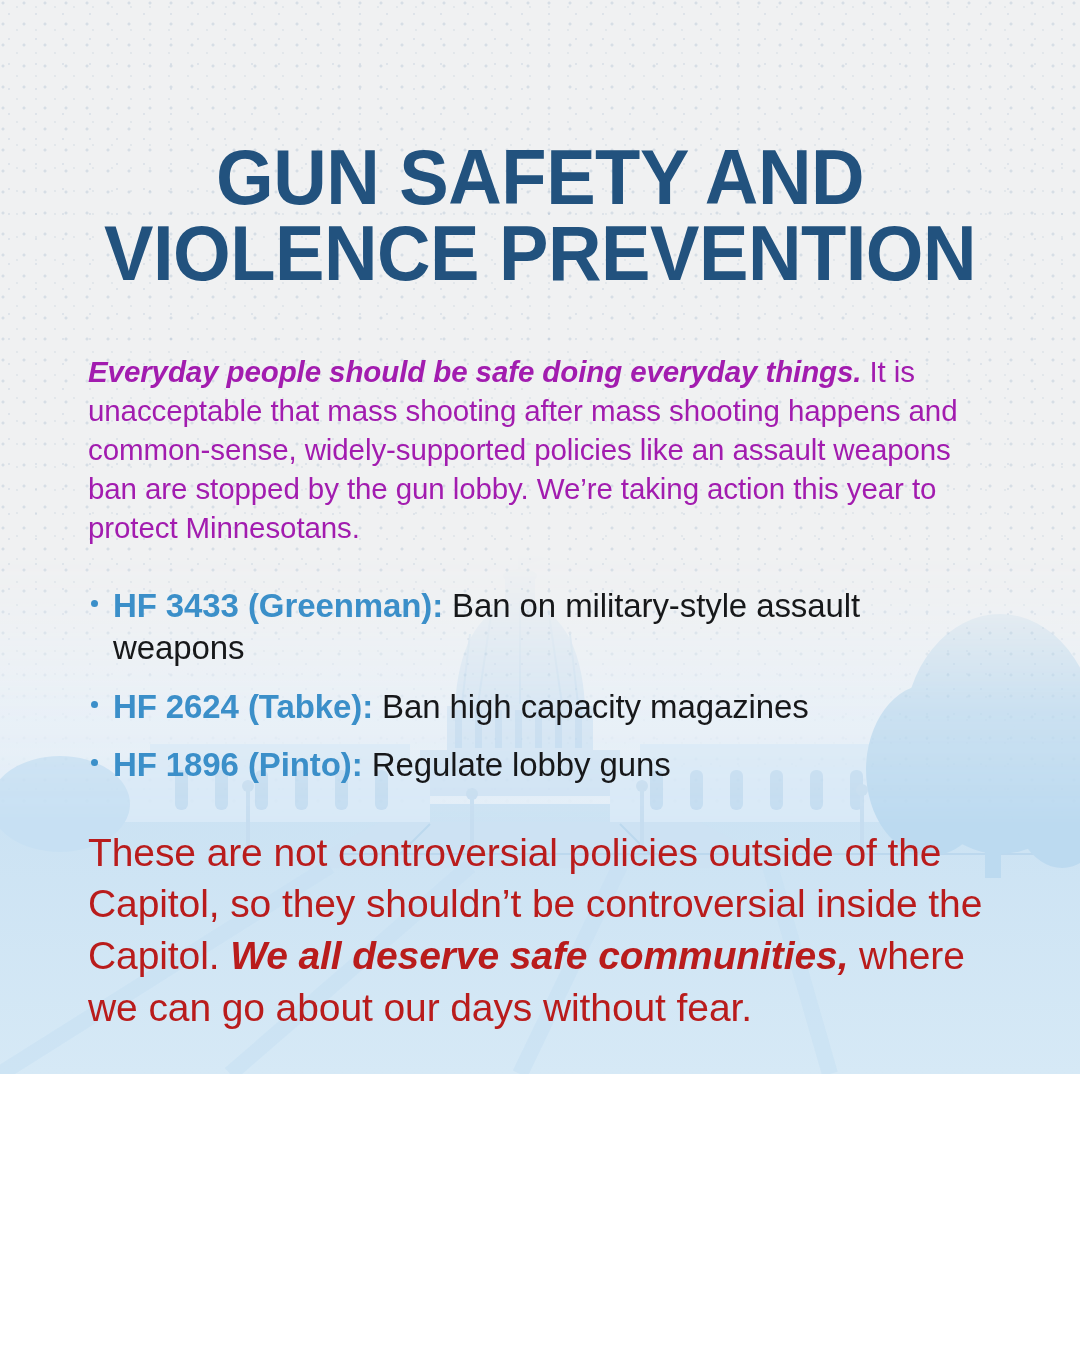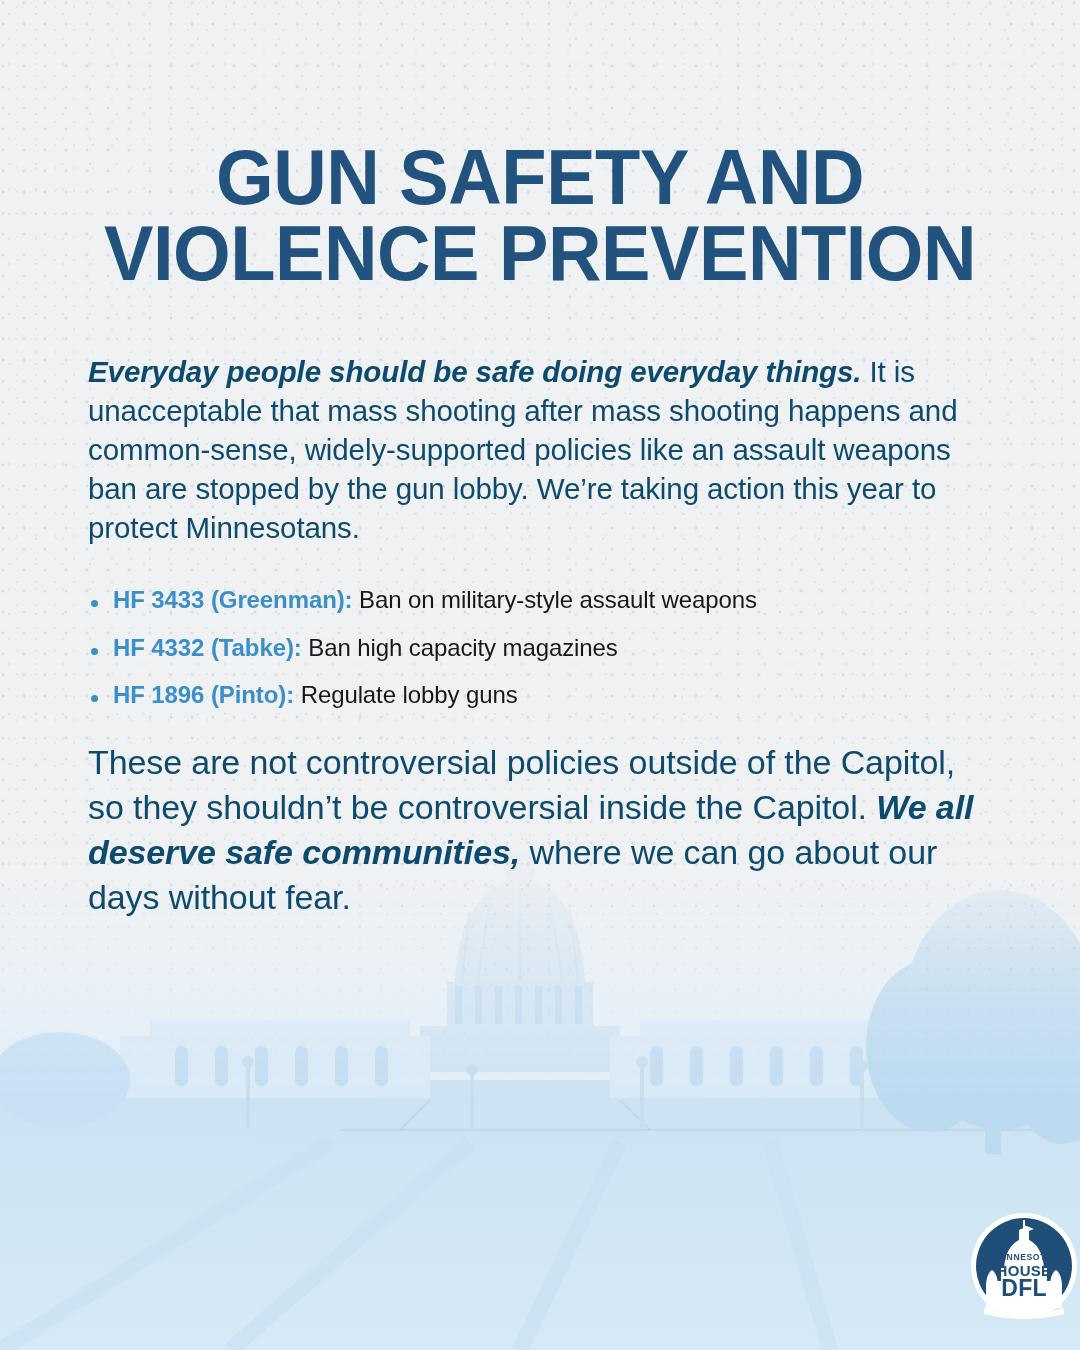"GUN SAFETY AND" #poster { height: 1350px -> 1074px }
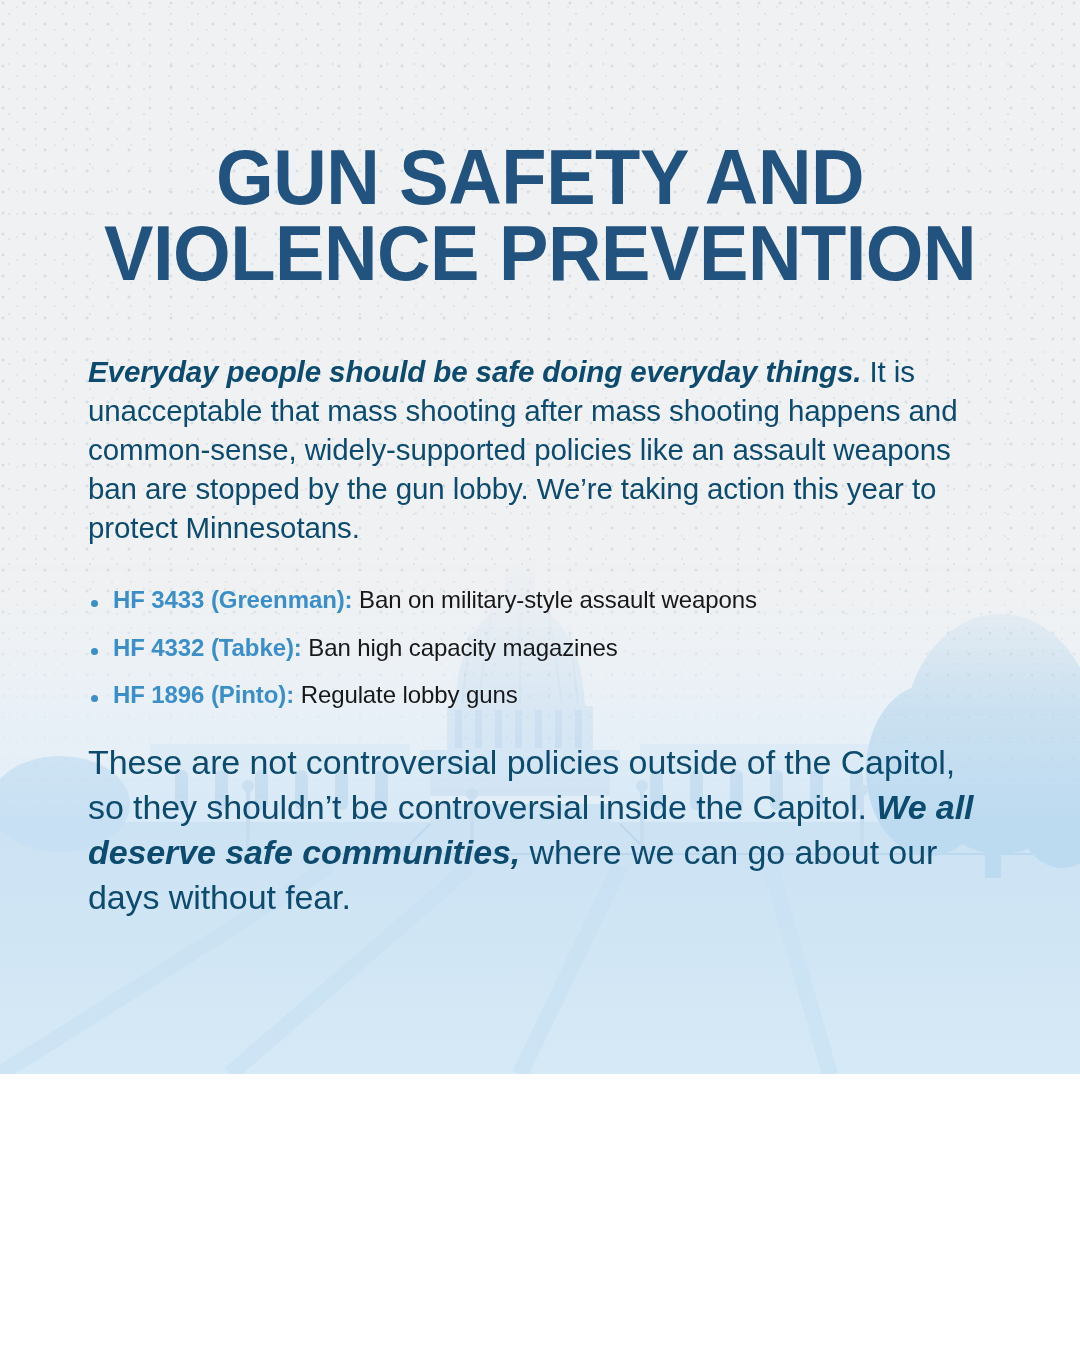"Everyday people should be safe" .para { color: #0c4a6e -> #a21caf }
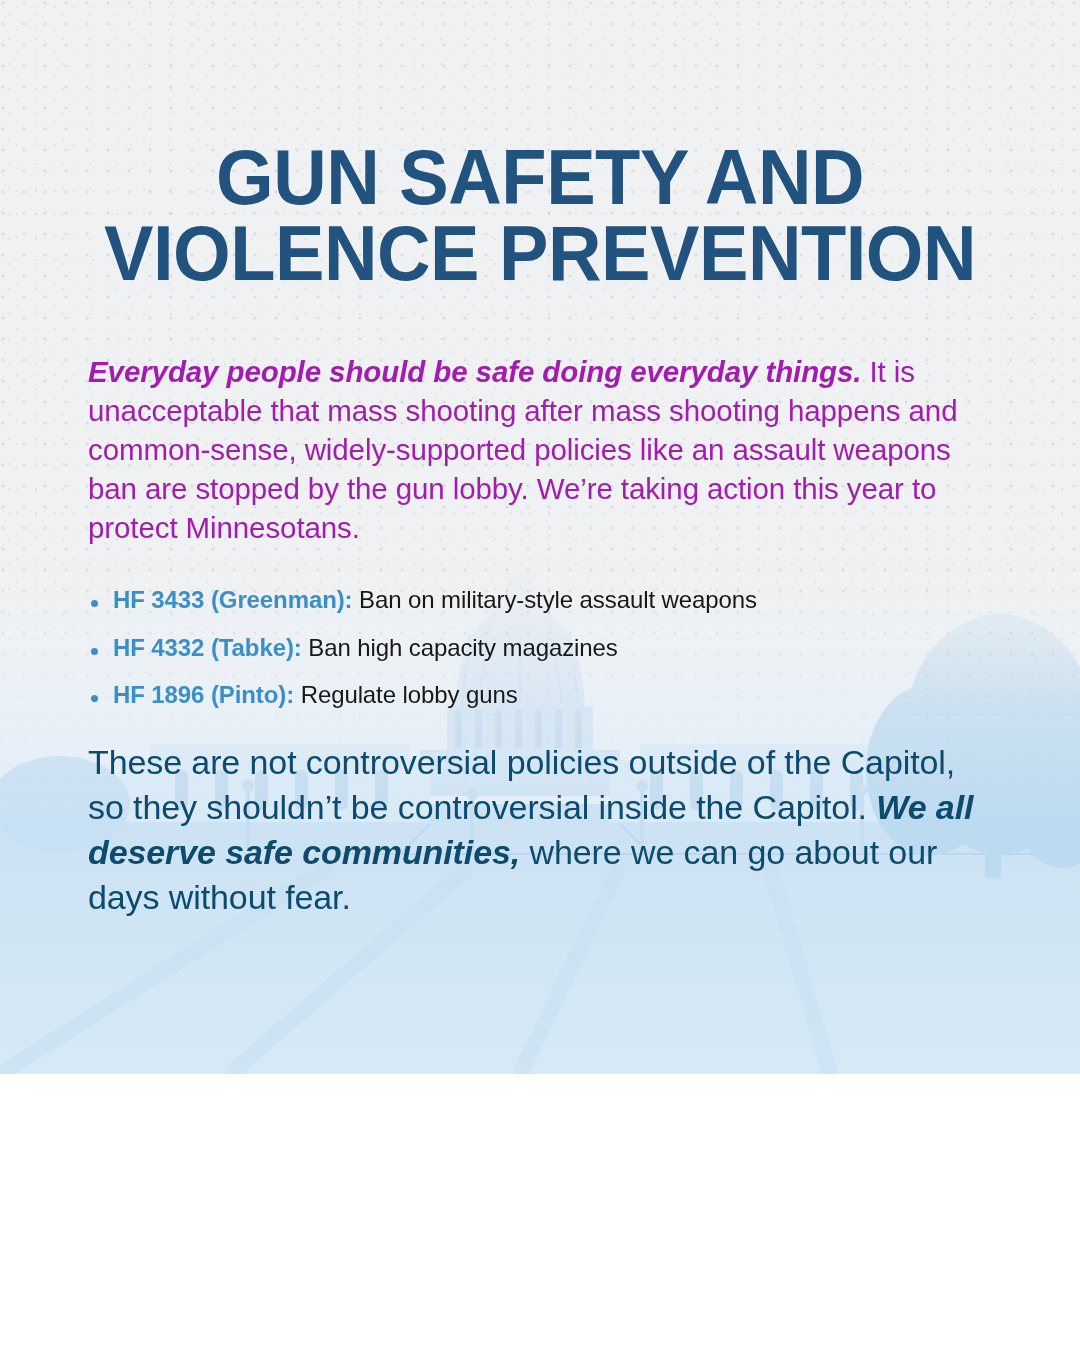"HF 3433 (Greenman): Ban on" #bill-list li { font-size: 24px -> 33px }
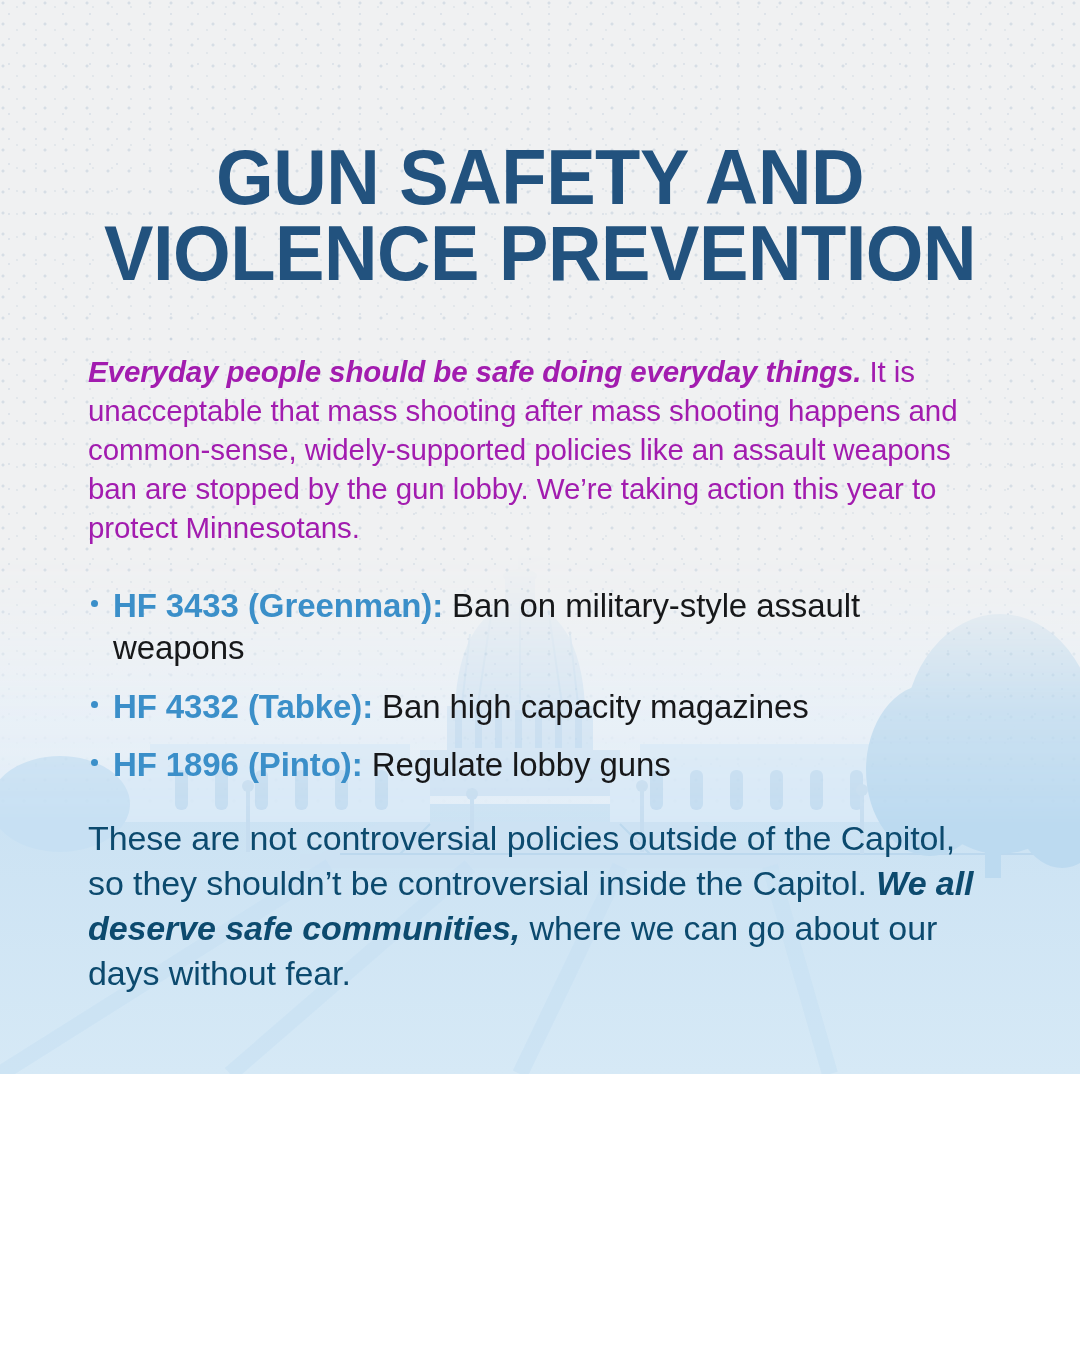"HF 4332 (Tabke):" span.bill-id { text: 4332 -> 2624 }
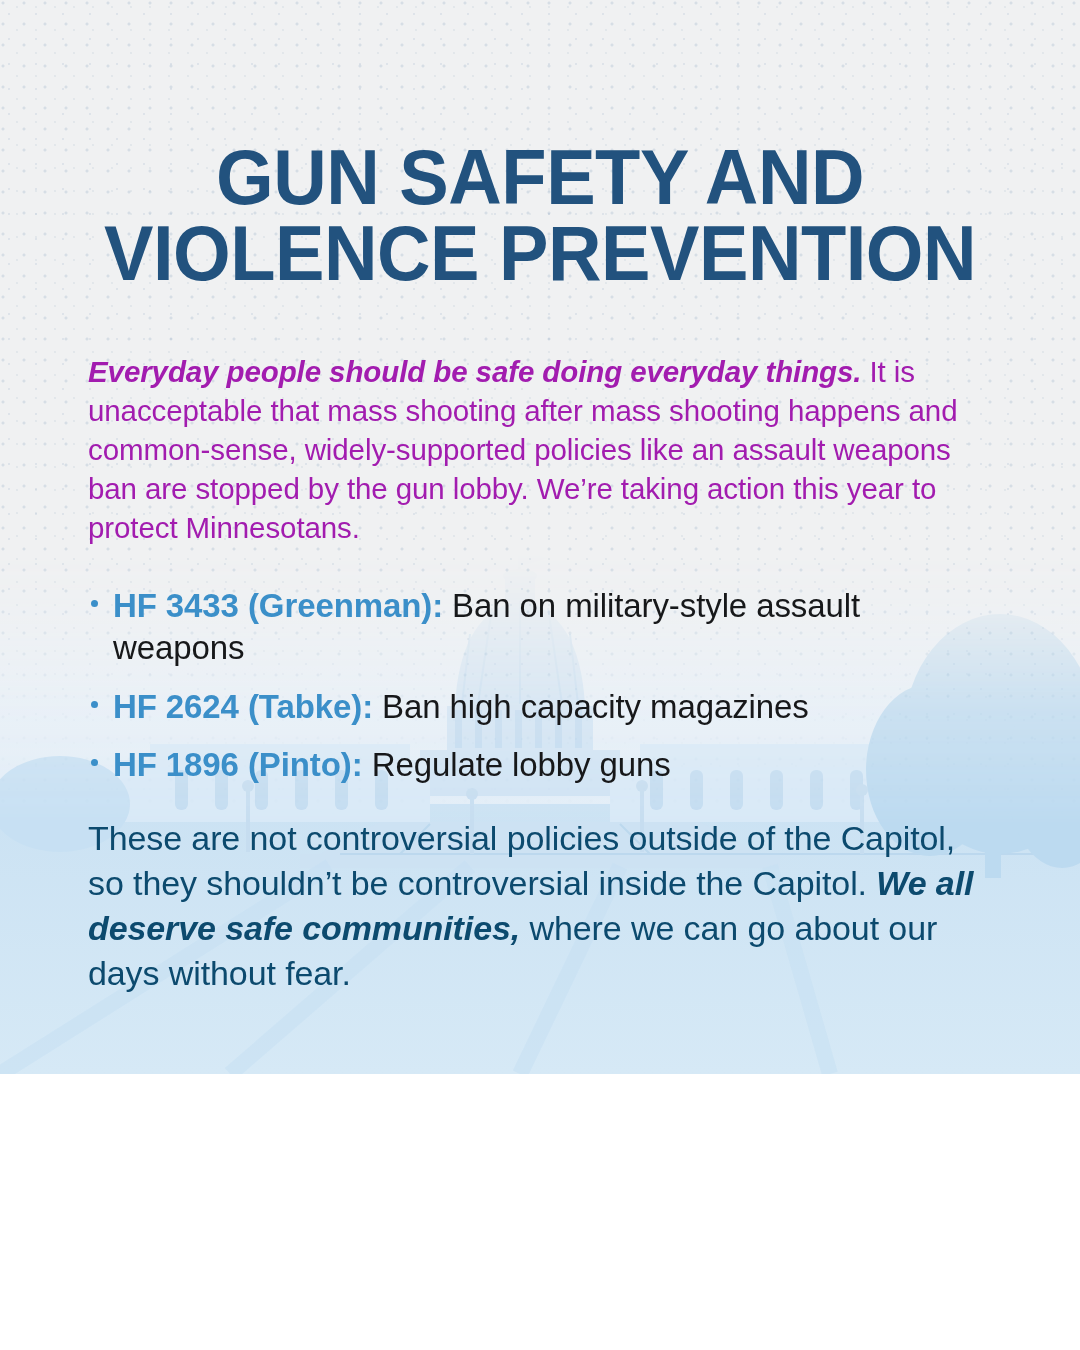"These are not controversial policies" #closing { color: #0c4a6e -> #b91c1c; font-size: 34px -> 39px; margin-top: 30px -> 41px }
